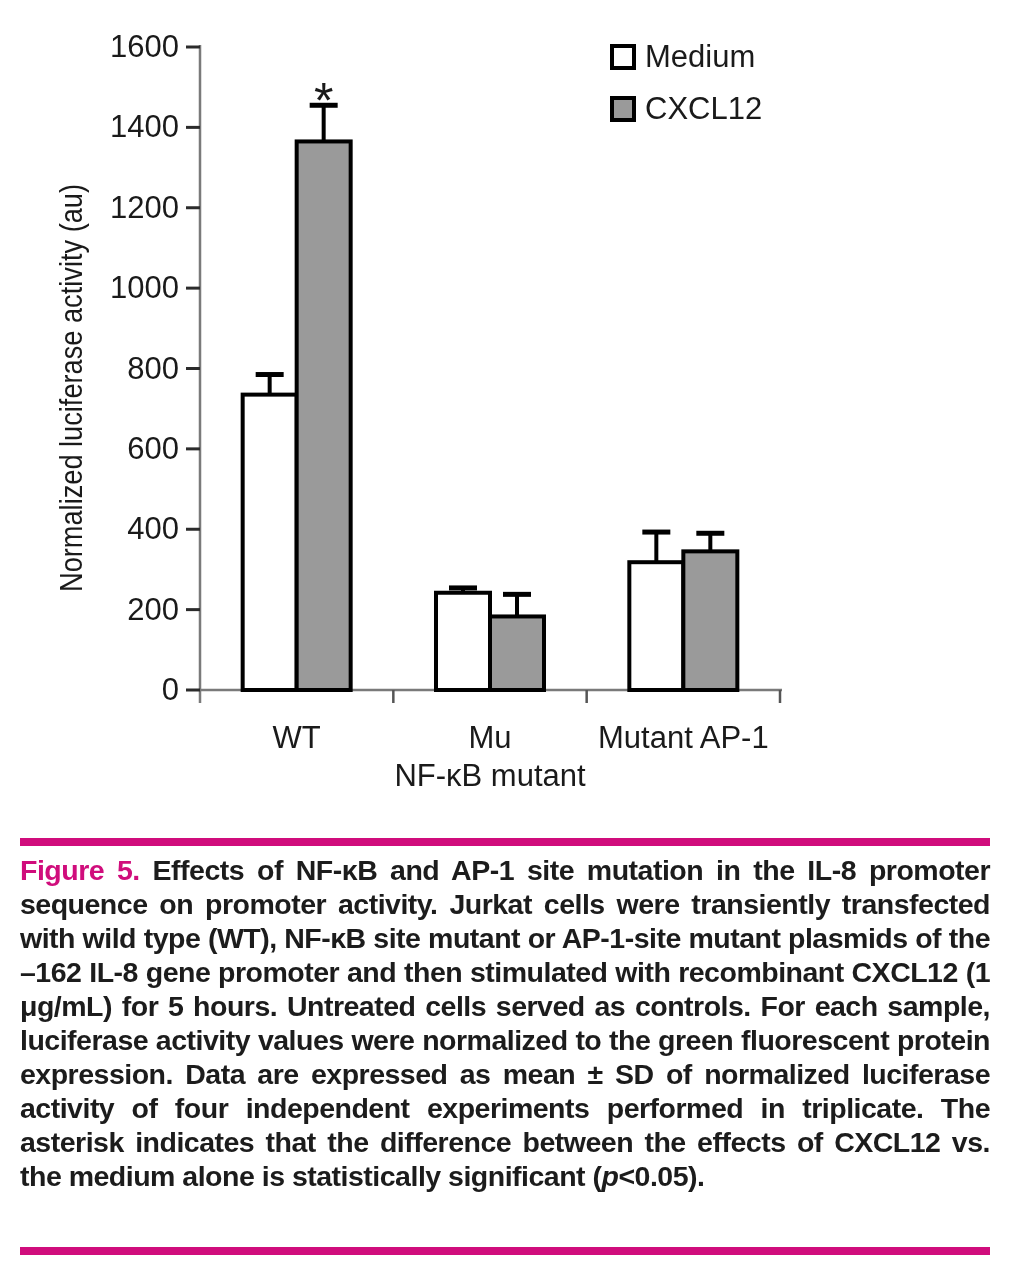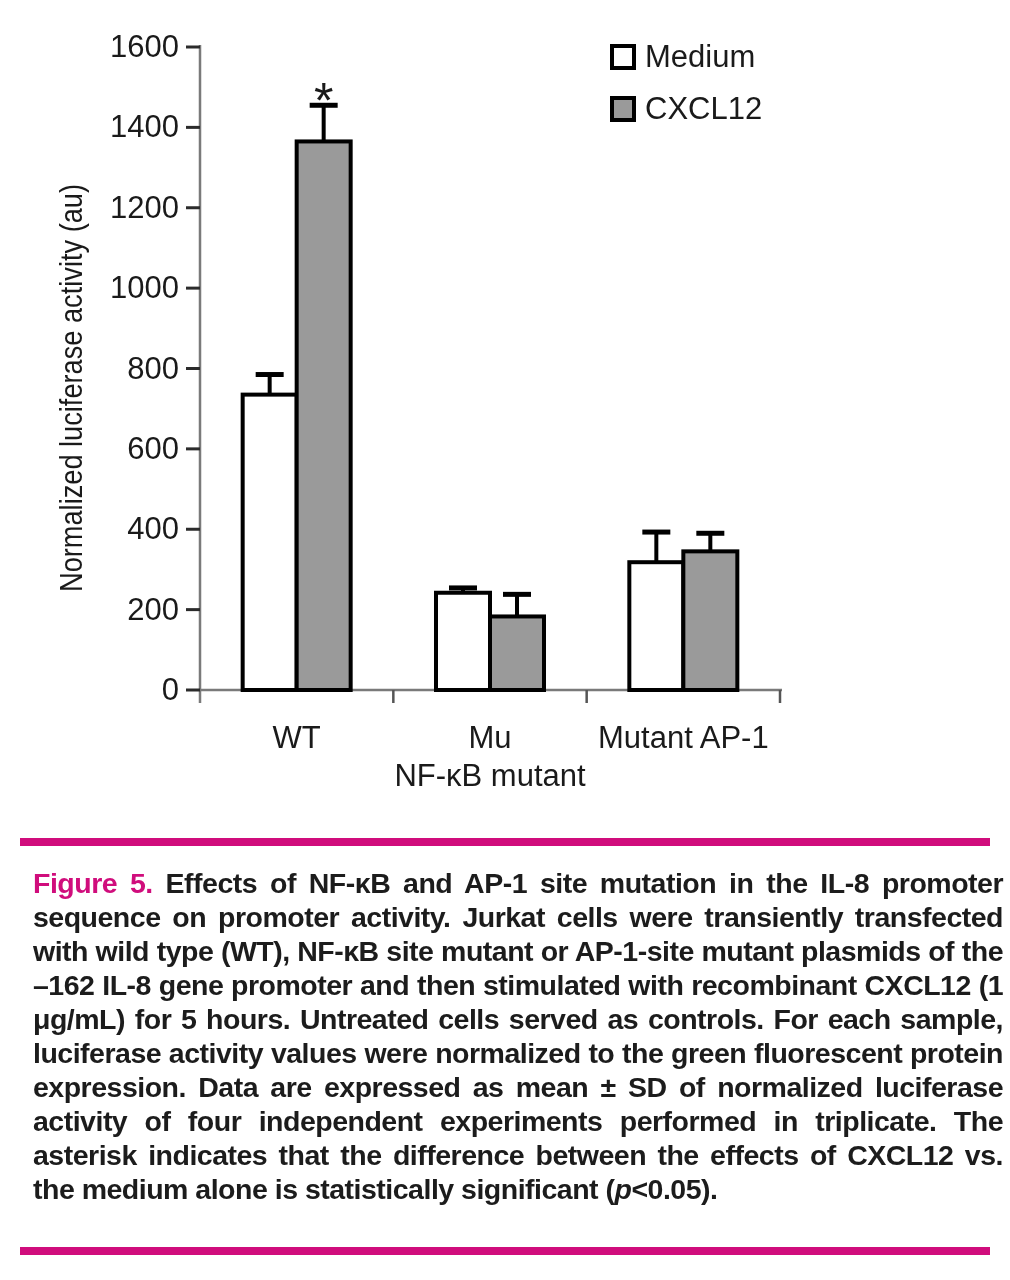"Figure 5. Effects of NF-κB" .caption { margin: 13px -> 0 }
